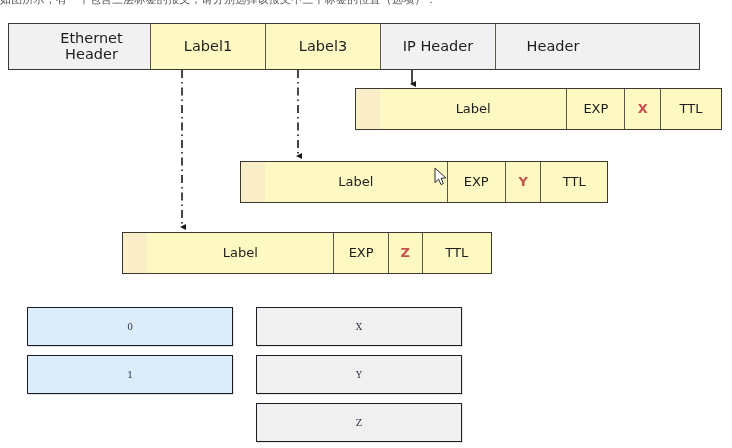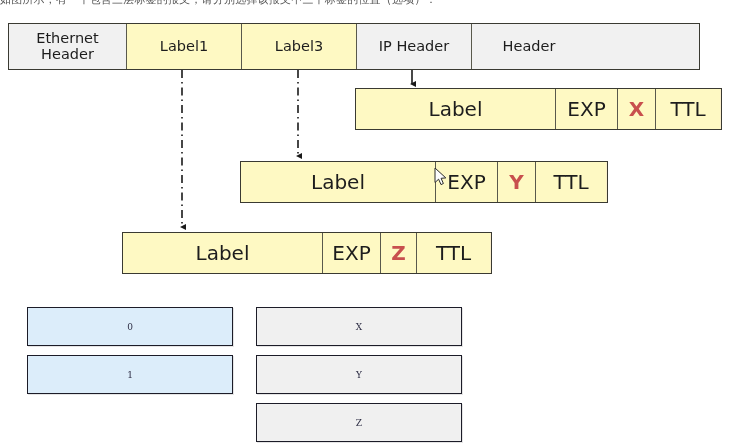"Ethernet" .pkt-row { padding-left: none -> 24px }
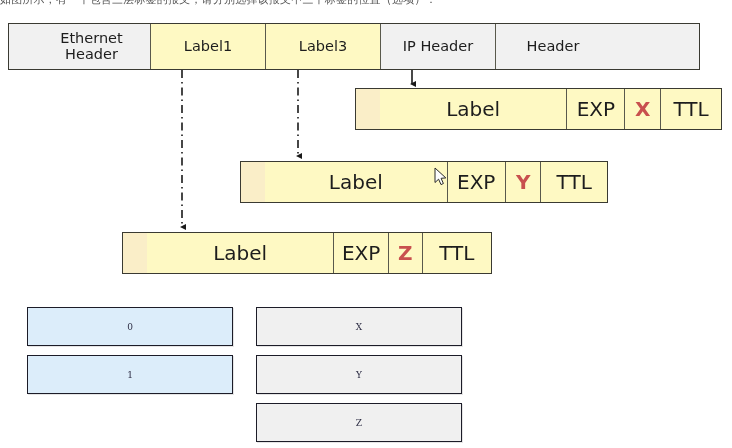"Label" .mpls-row .pkt-cell { font-size: 20px -> 13px }
